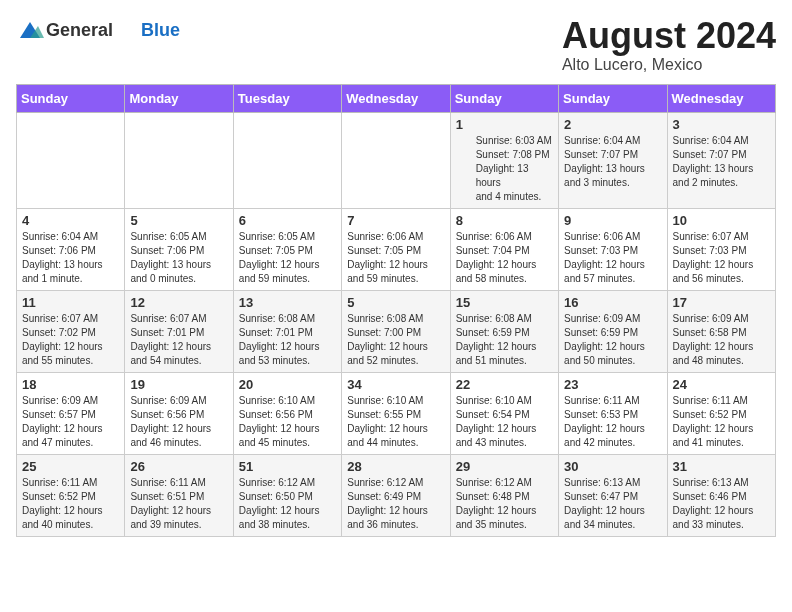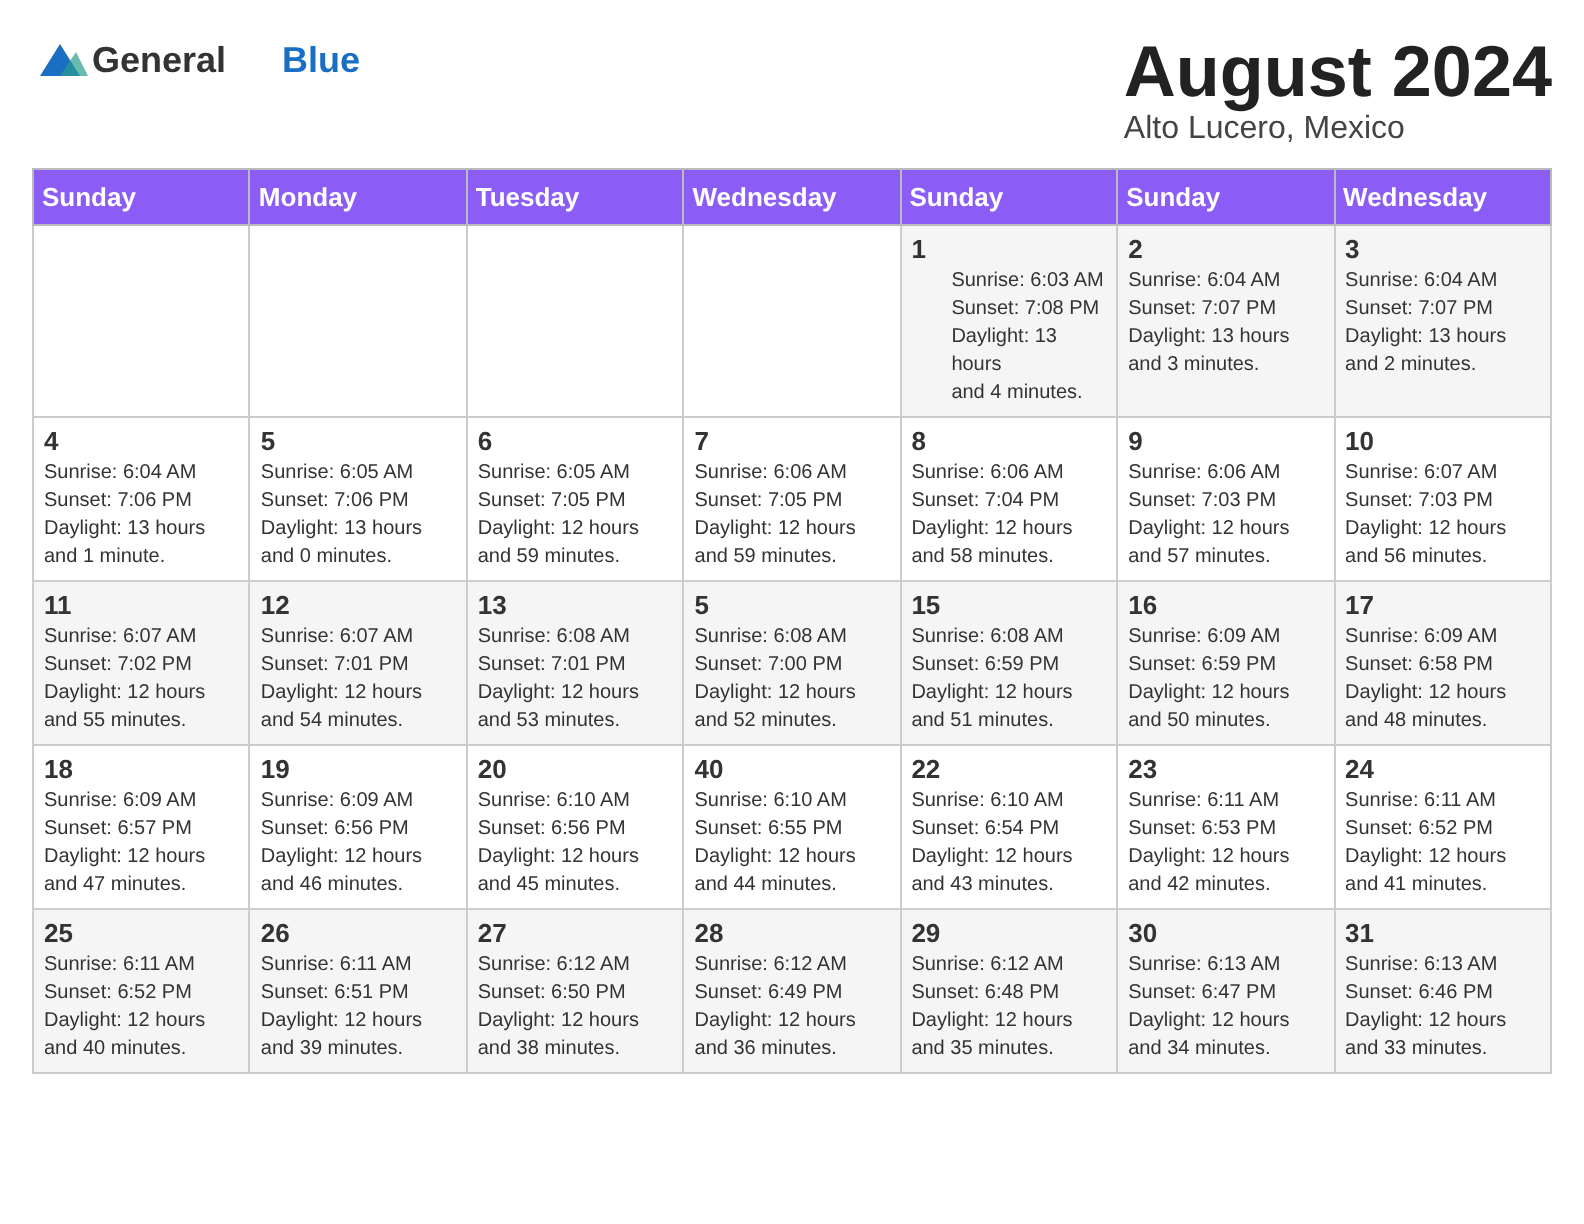"40" span.day-num { text: 40 -> 34 }
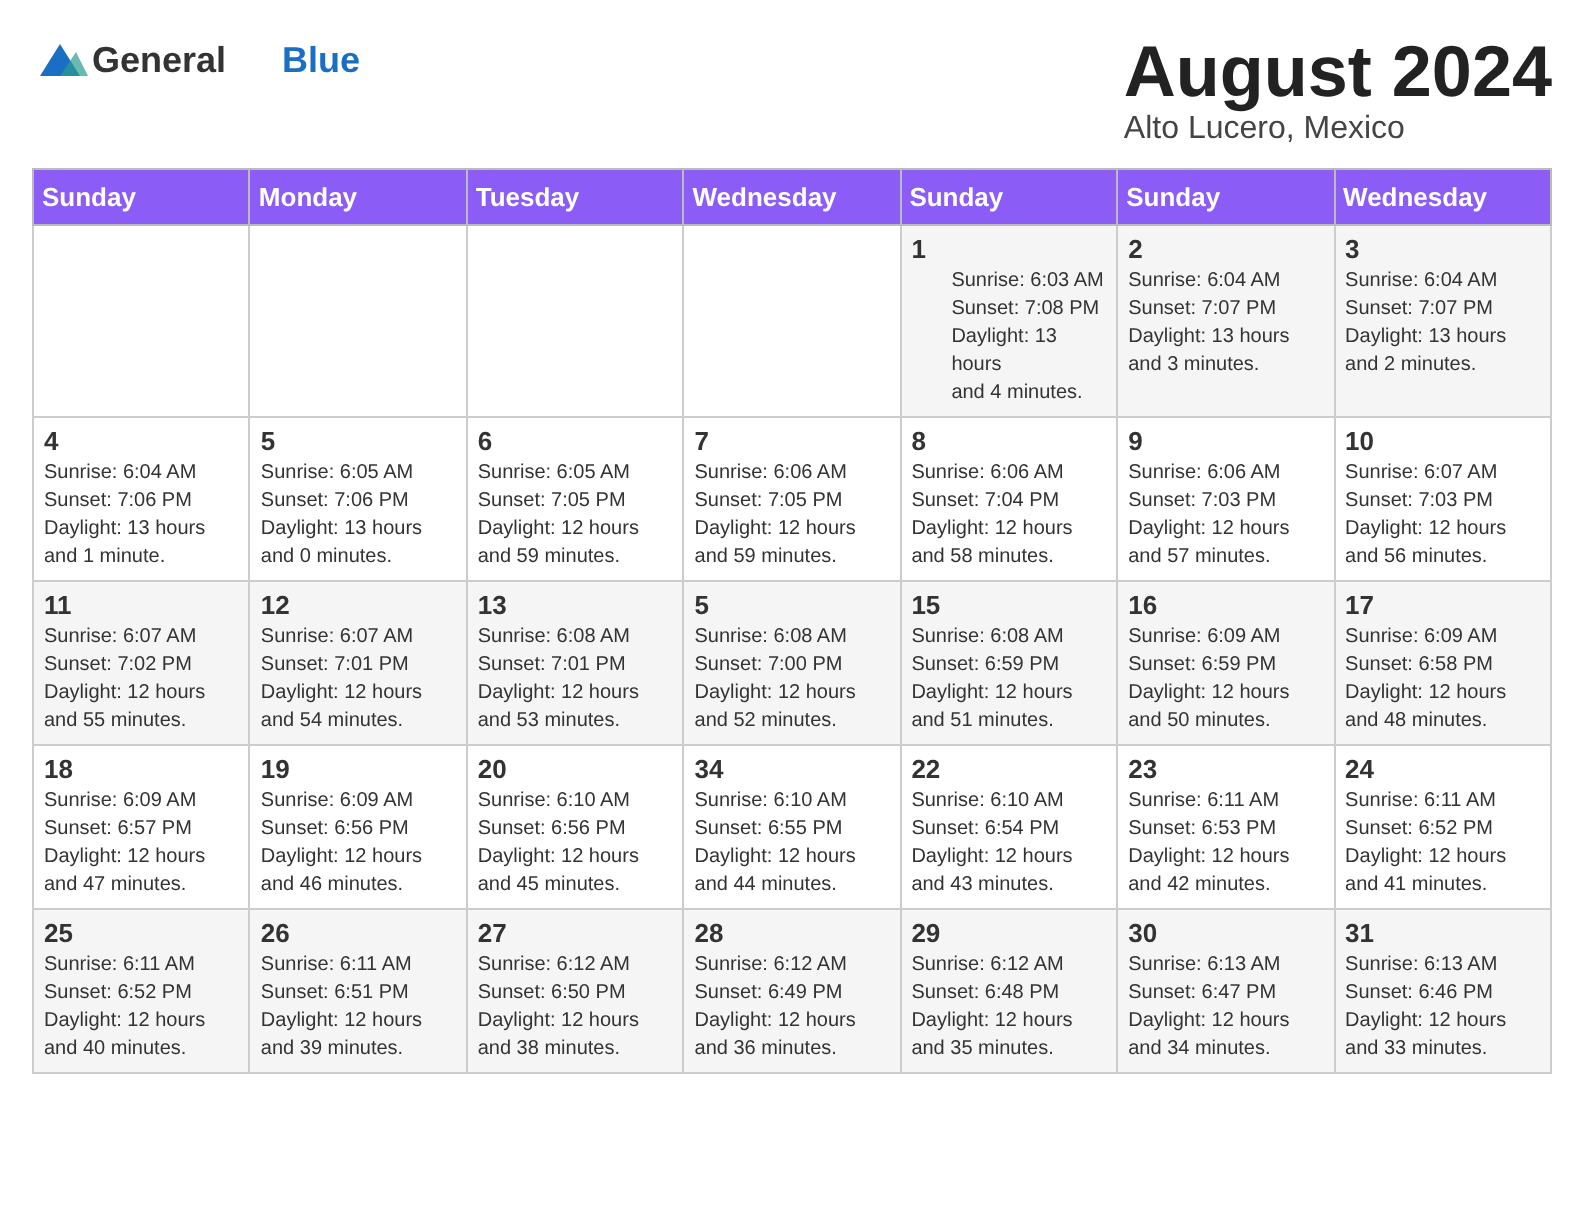"27" span.day-num { text: 27 -> 51 }
